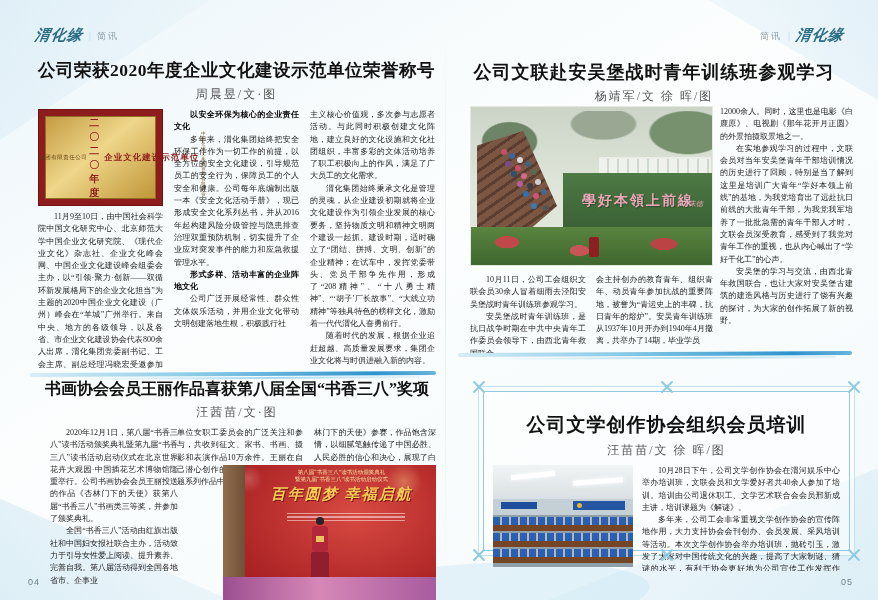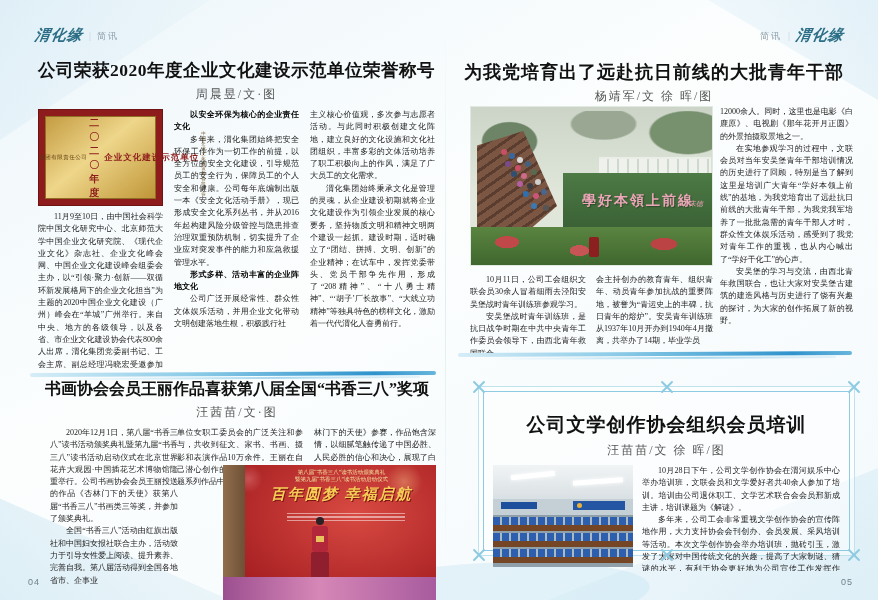"为我党培育出了远赴抗日前线的大批青年干部" h2.titleC { text: 为我党培育出了远赴抗日前线的大批青年干部 -> 公司文联赴安吴堡战时青年训练班参观学习 }
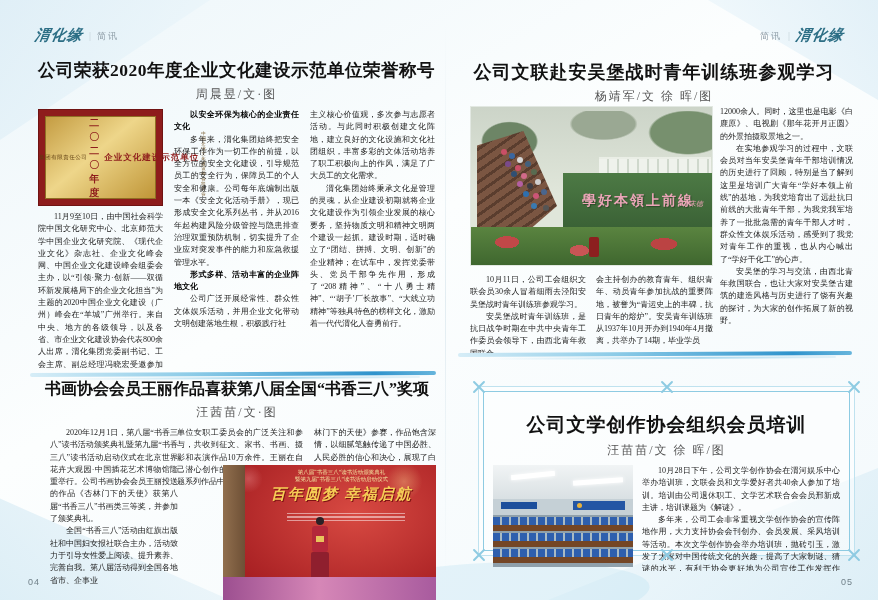"在实地参观学习的过程中，文联会员对当年安吴堡青年干部培训情况的历史进行了回顾，特" p.ind { text: 群众性文体娱乐活动 -> 文联会员深受教育 }
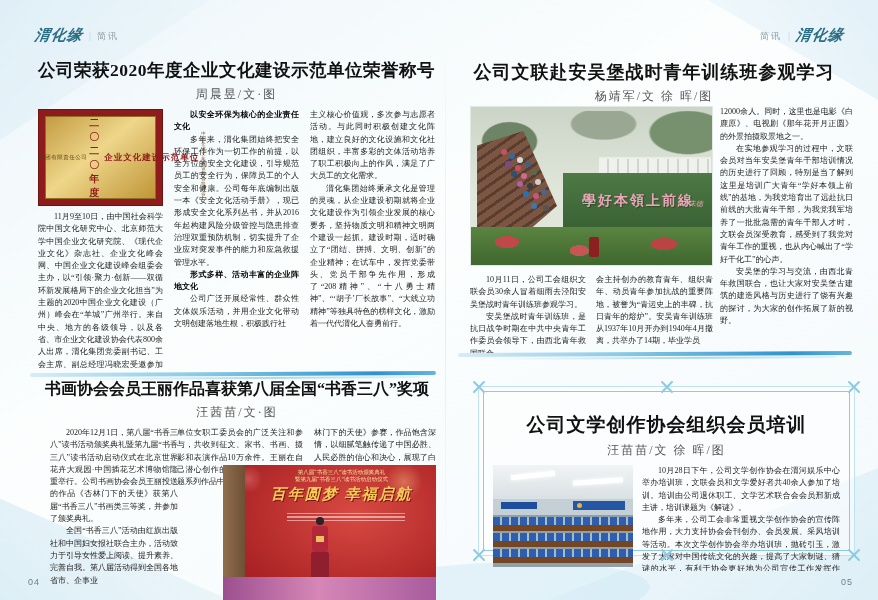"随着时代的发展，根据企业追赶超越、高质量发展要求，集团企业文化将与时俱进融入新的" p.ind { html: none -> <p>随着时代的发展，根据企业追赶超越、高质量发展要求，集团企业文化将与时俱进融入新的内容。</p> }
